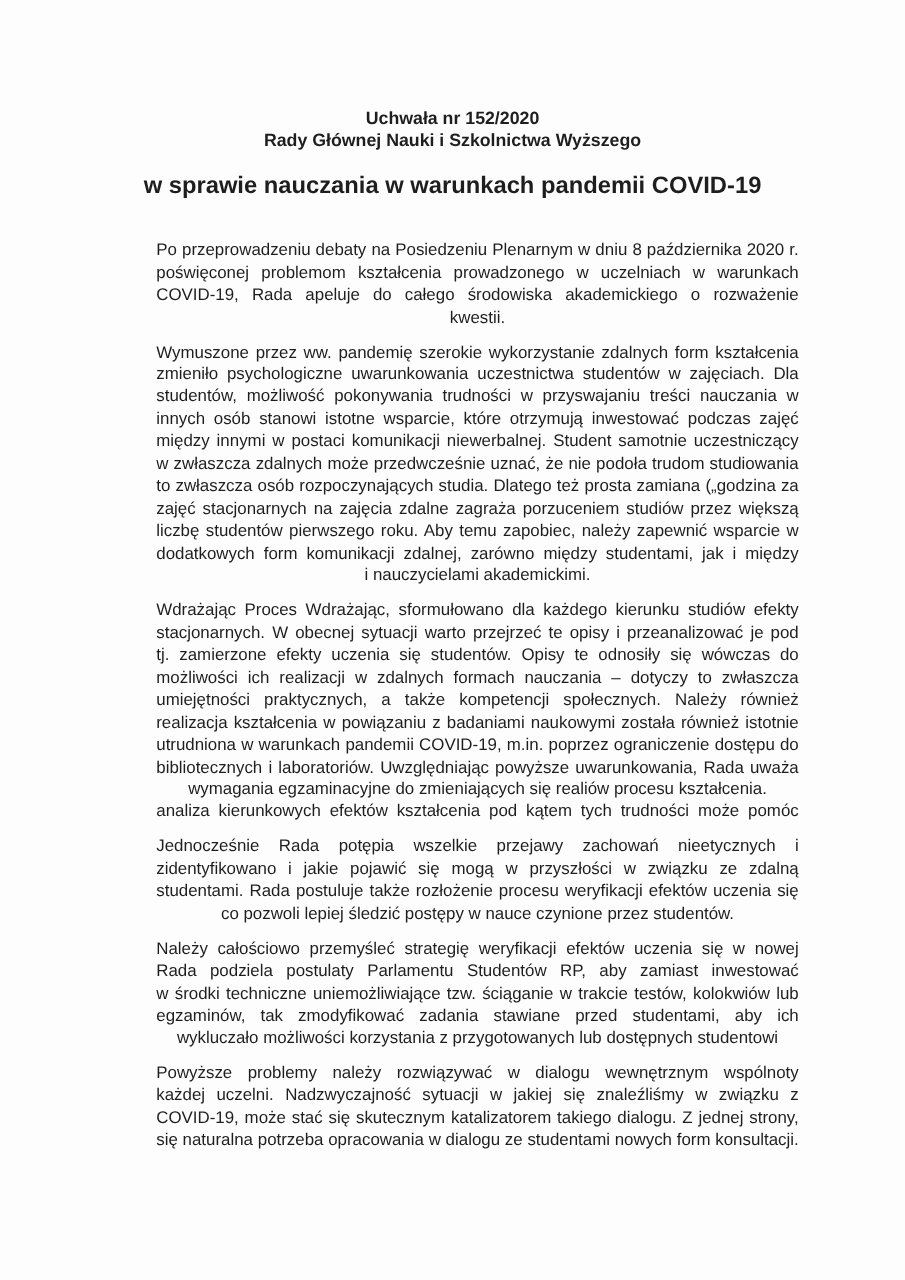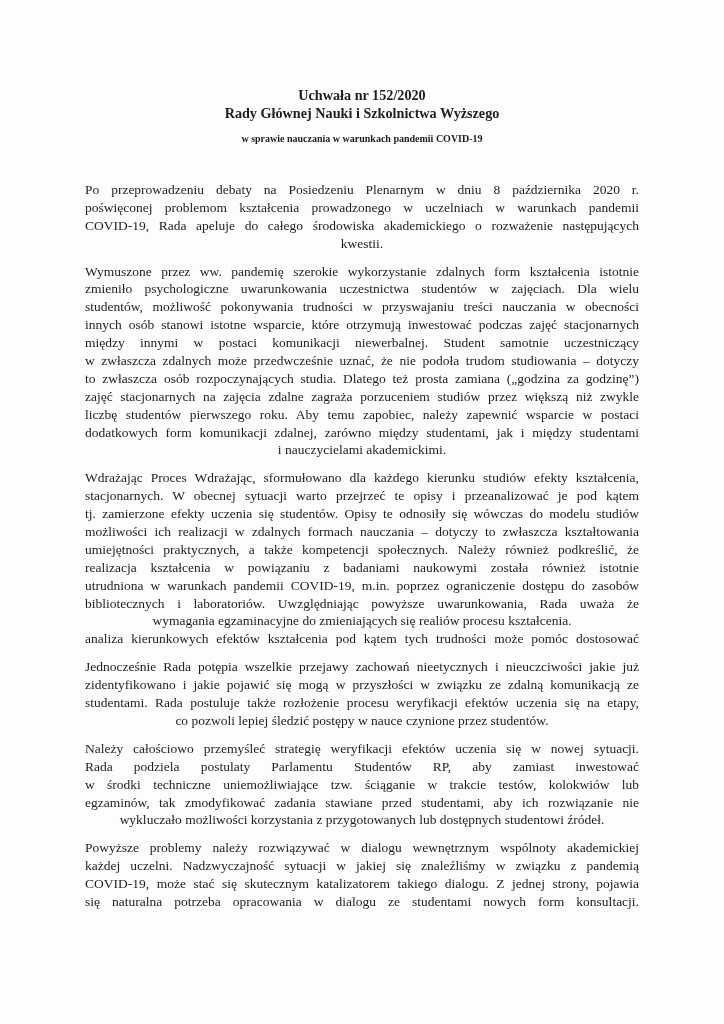"Uchwała nr 152/2020" .page { font-family: Liberation Serif, serif -> Liberation Sans, sans-serif }
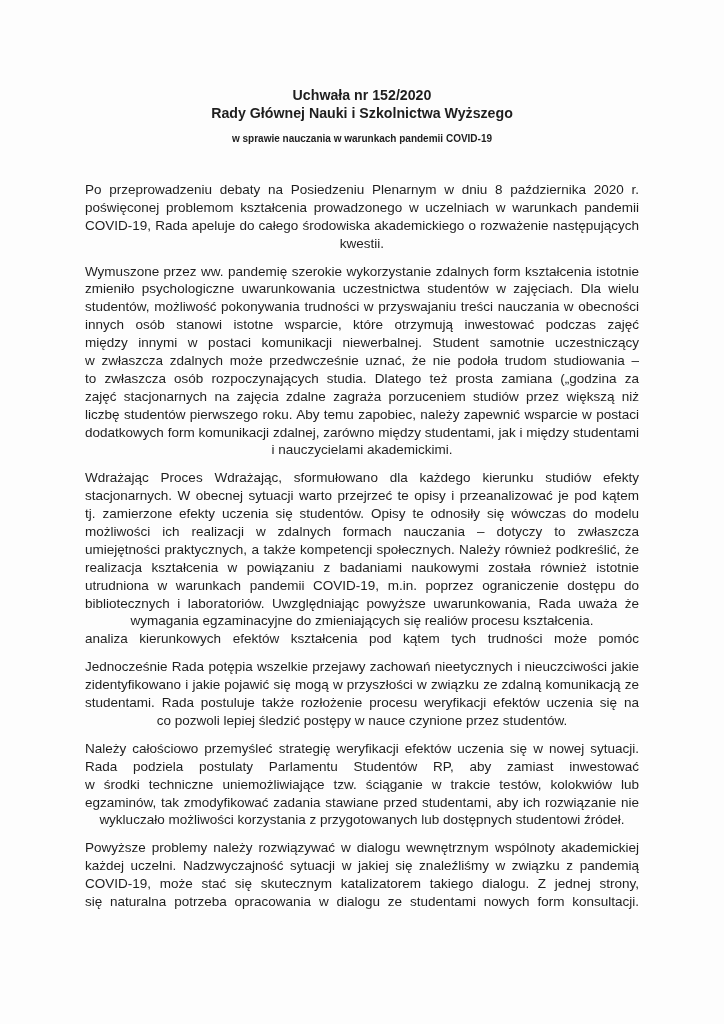"w sprawie nauczania w warunkach" .subject { font-size: 10px -> 19px; margin-top: 8px -> 18px }
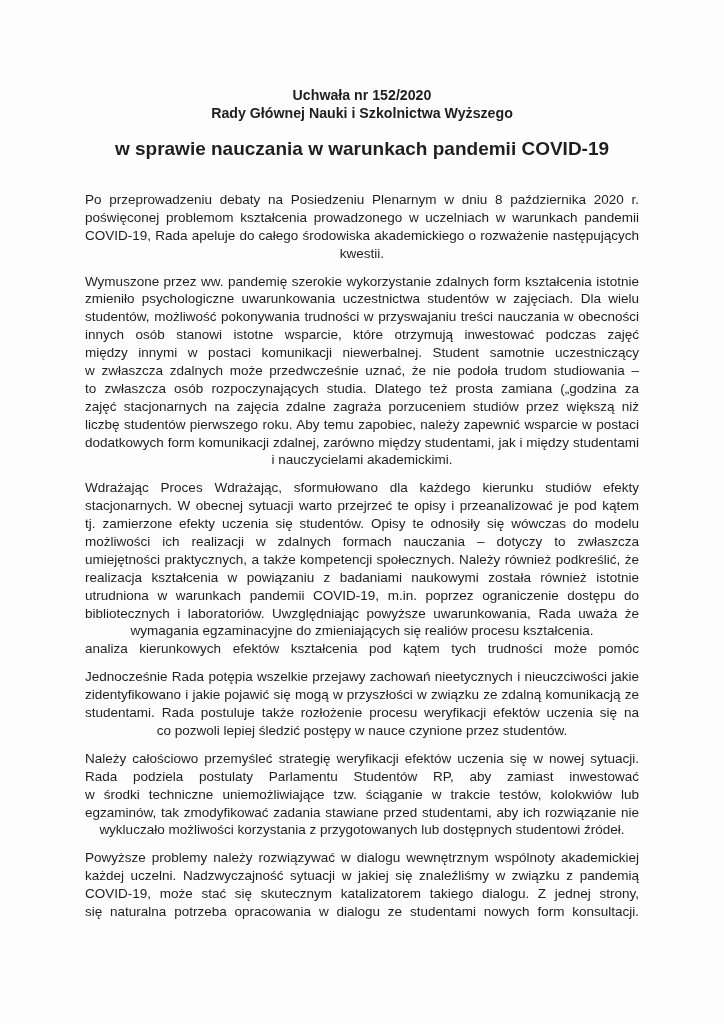"Po przeprowadzeniu debaty na Posiedzeniu" .doc-body { margin-left: none -> 40px }
